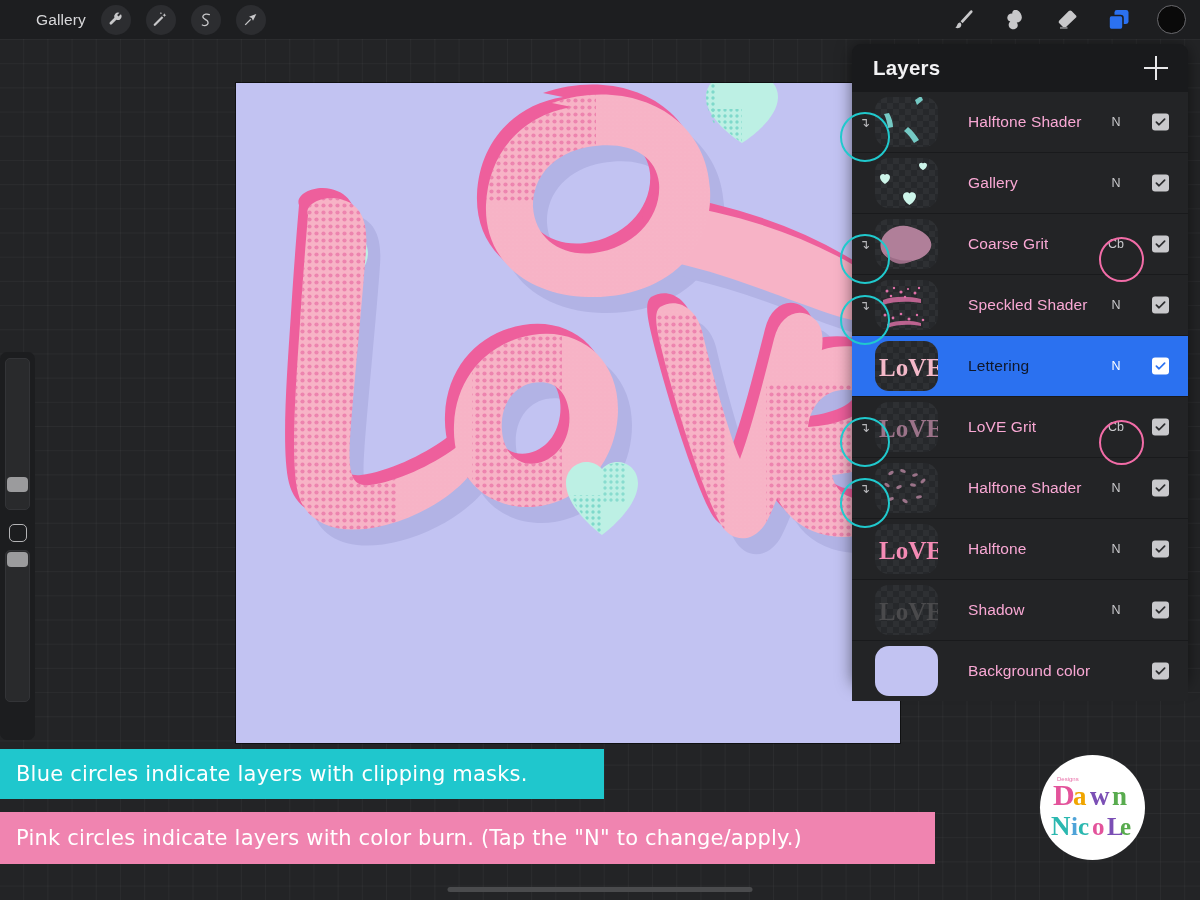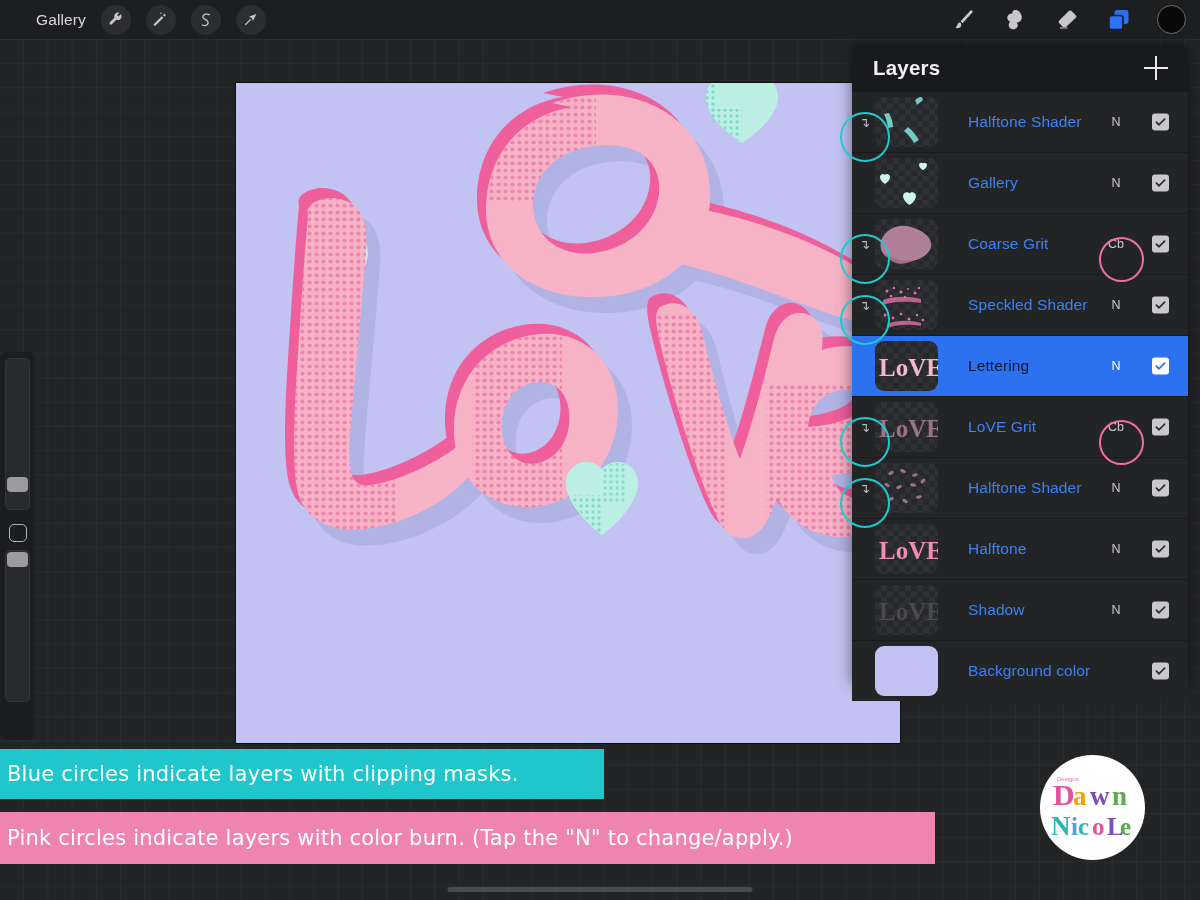"Halftone Shader" .layer-name { color: #3b82f6 -> #f9a8d4 }
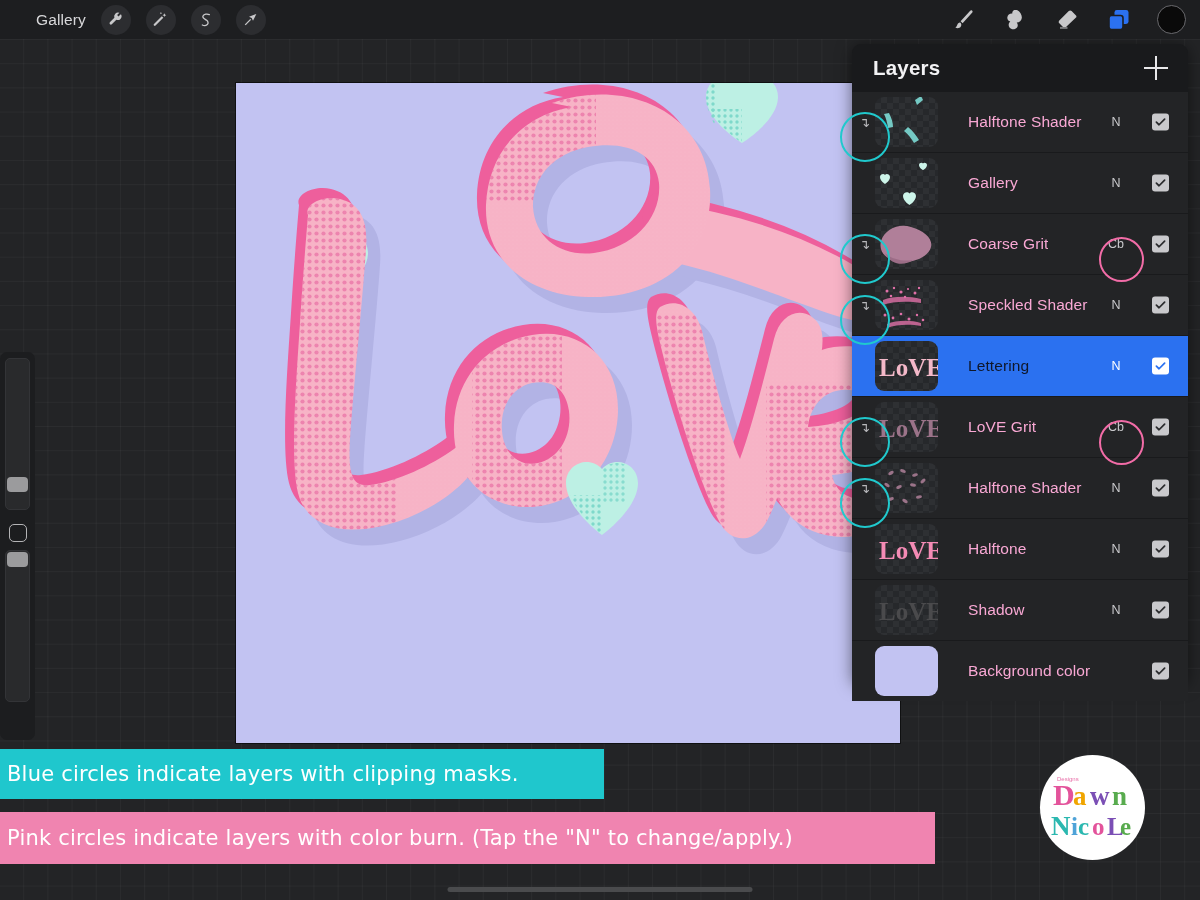"LoVE" .thumb { border-radius: 9px -> 14px }
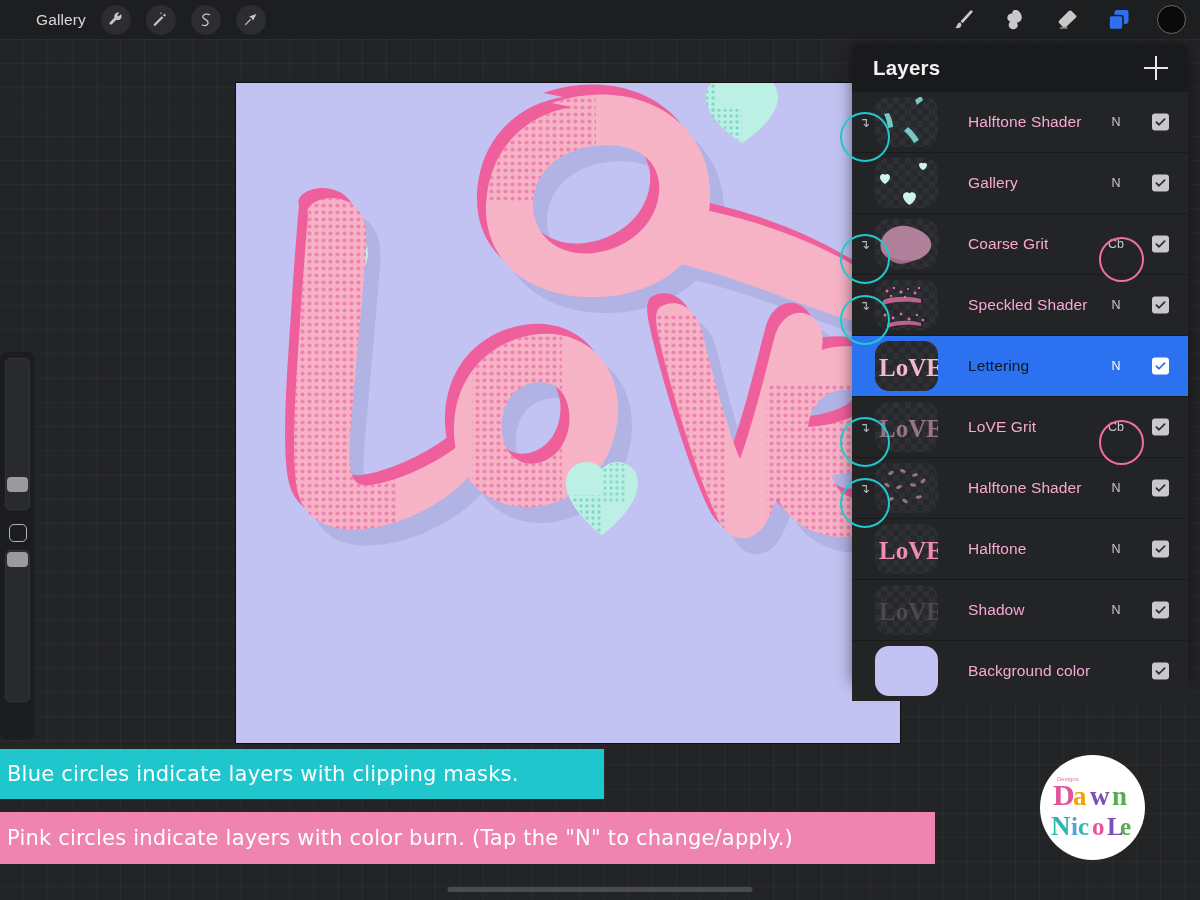"Blue circles indicate layers with" .banner { padding-left: 7px -> 16px }
